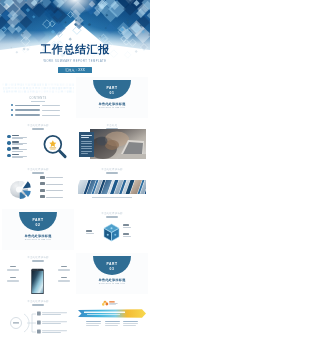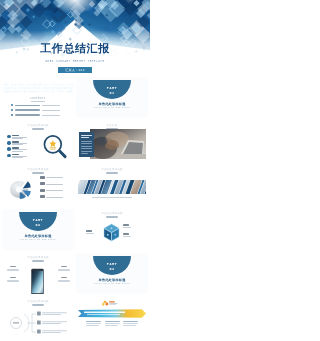"工作总结汇报" .sheet { font-family: Liberation Mono, monospace -> none }
